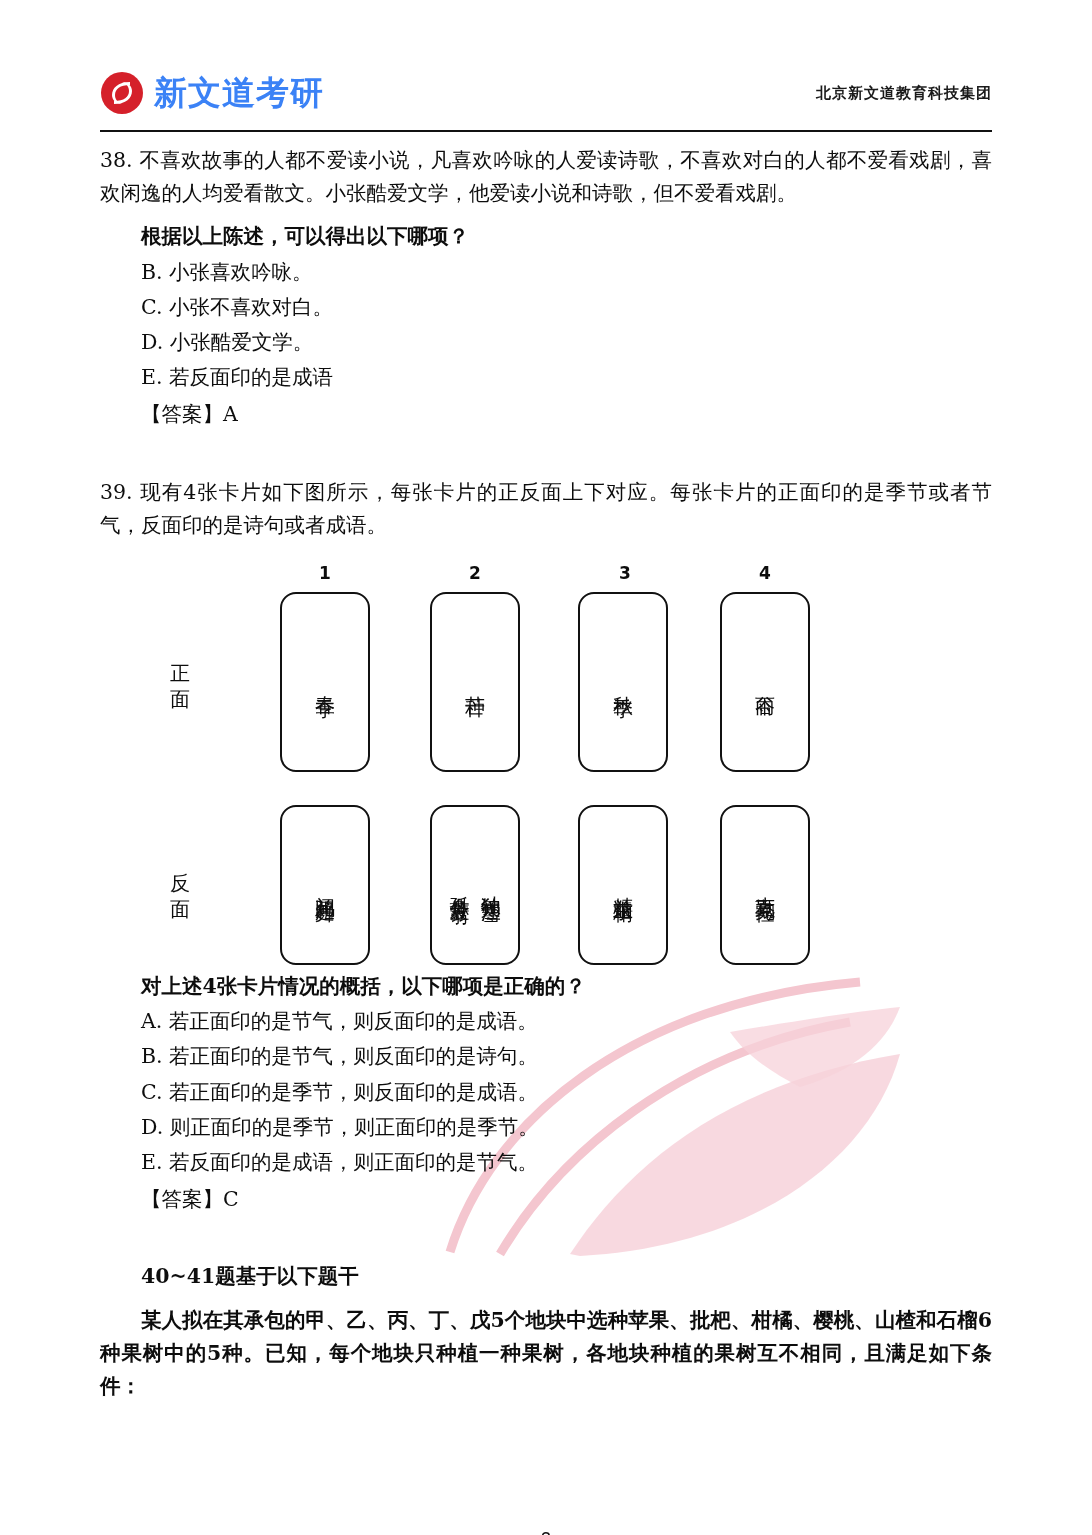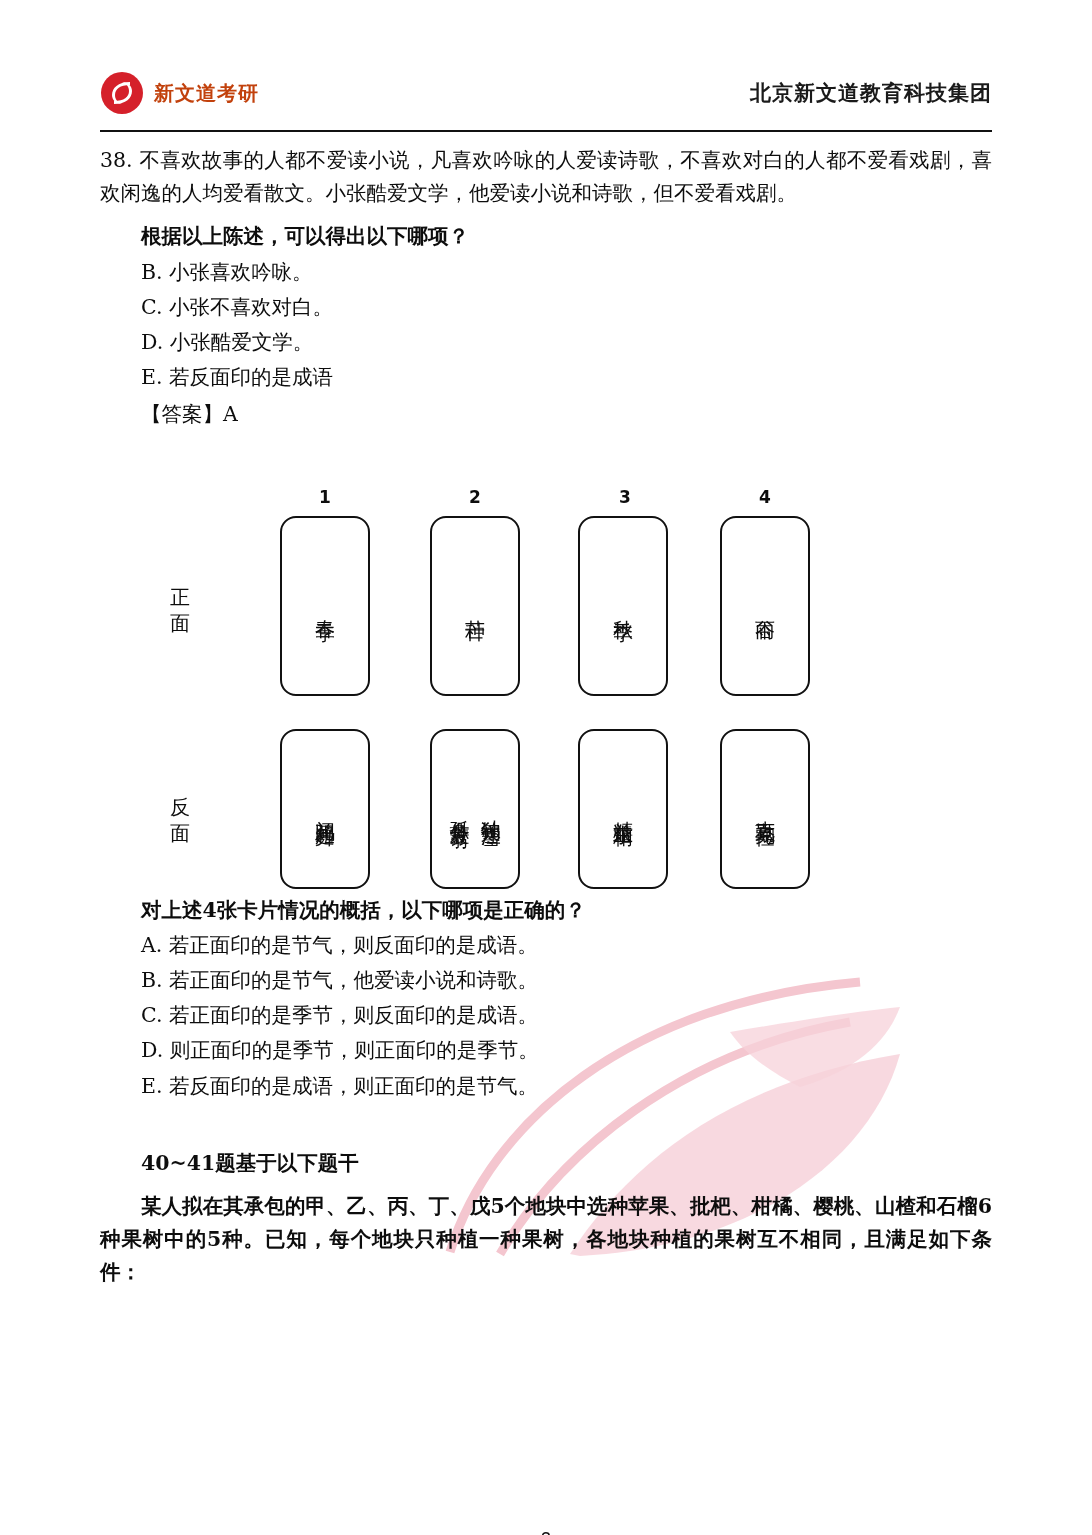"新文道考研" .brand-name { color: #c2410c -> #3b82f6; font-size: 20px -> 33px }
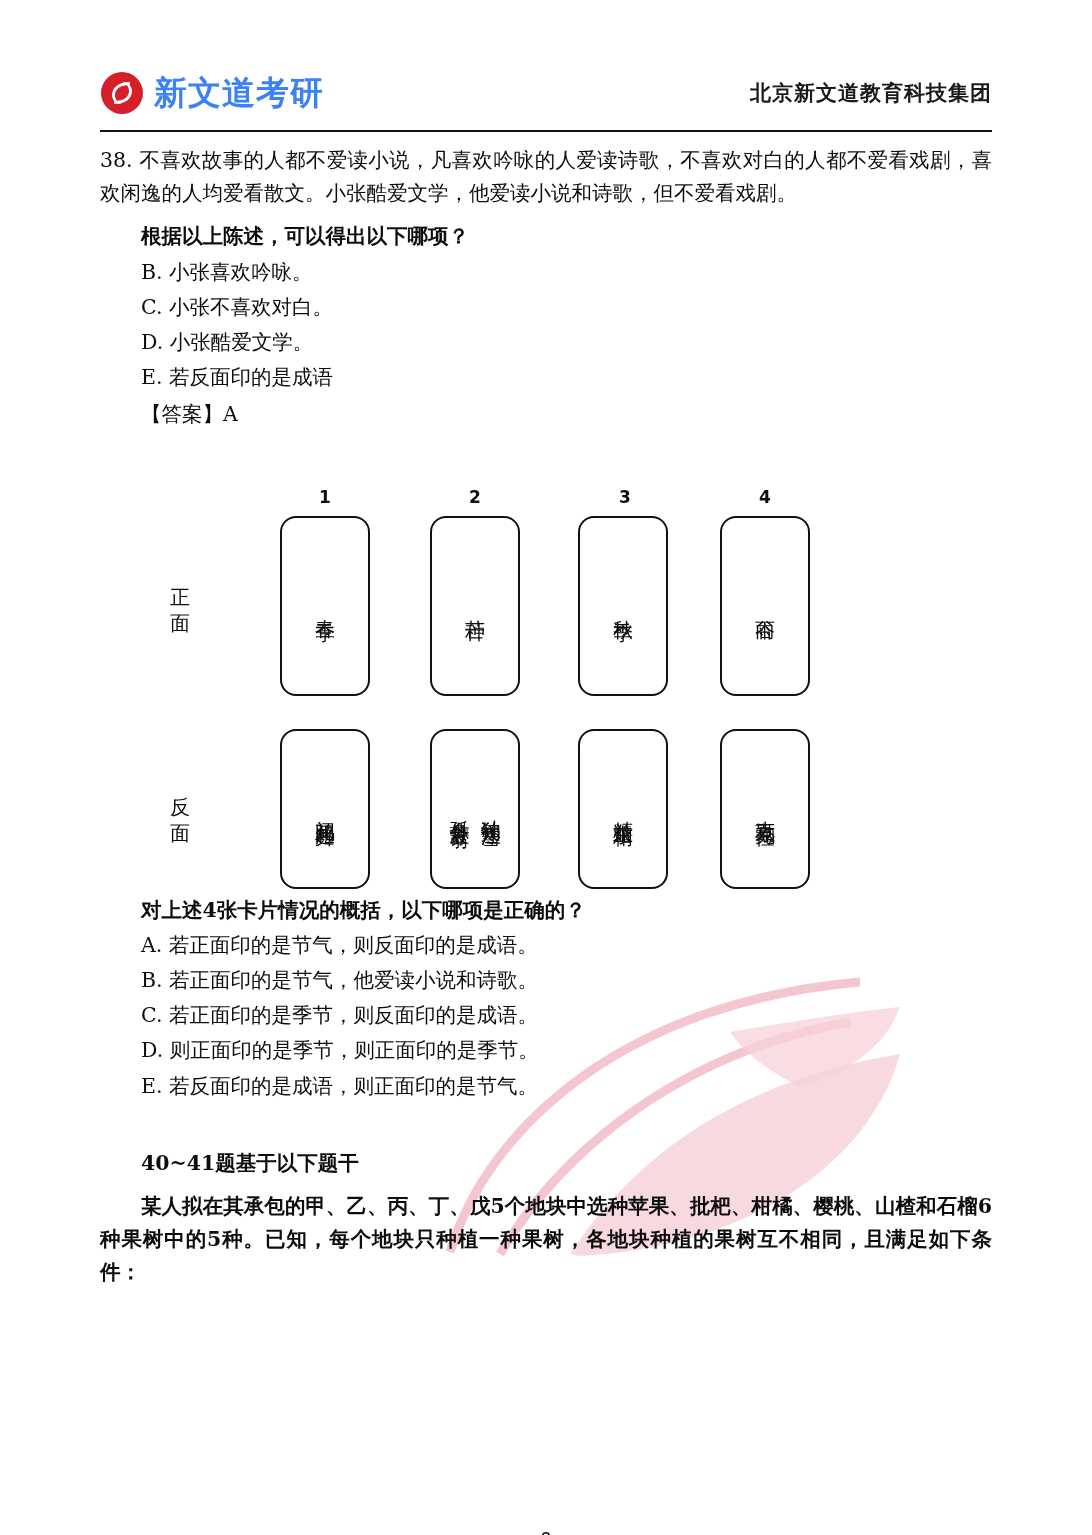"北京新文道教育科技集团" .org-name { font-size: 21px -> 15px }
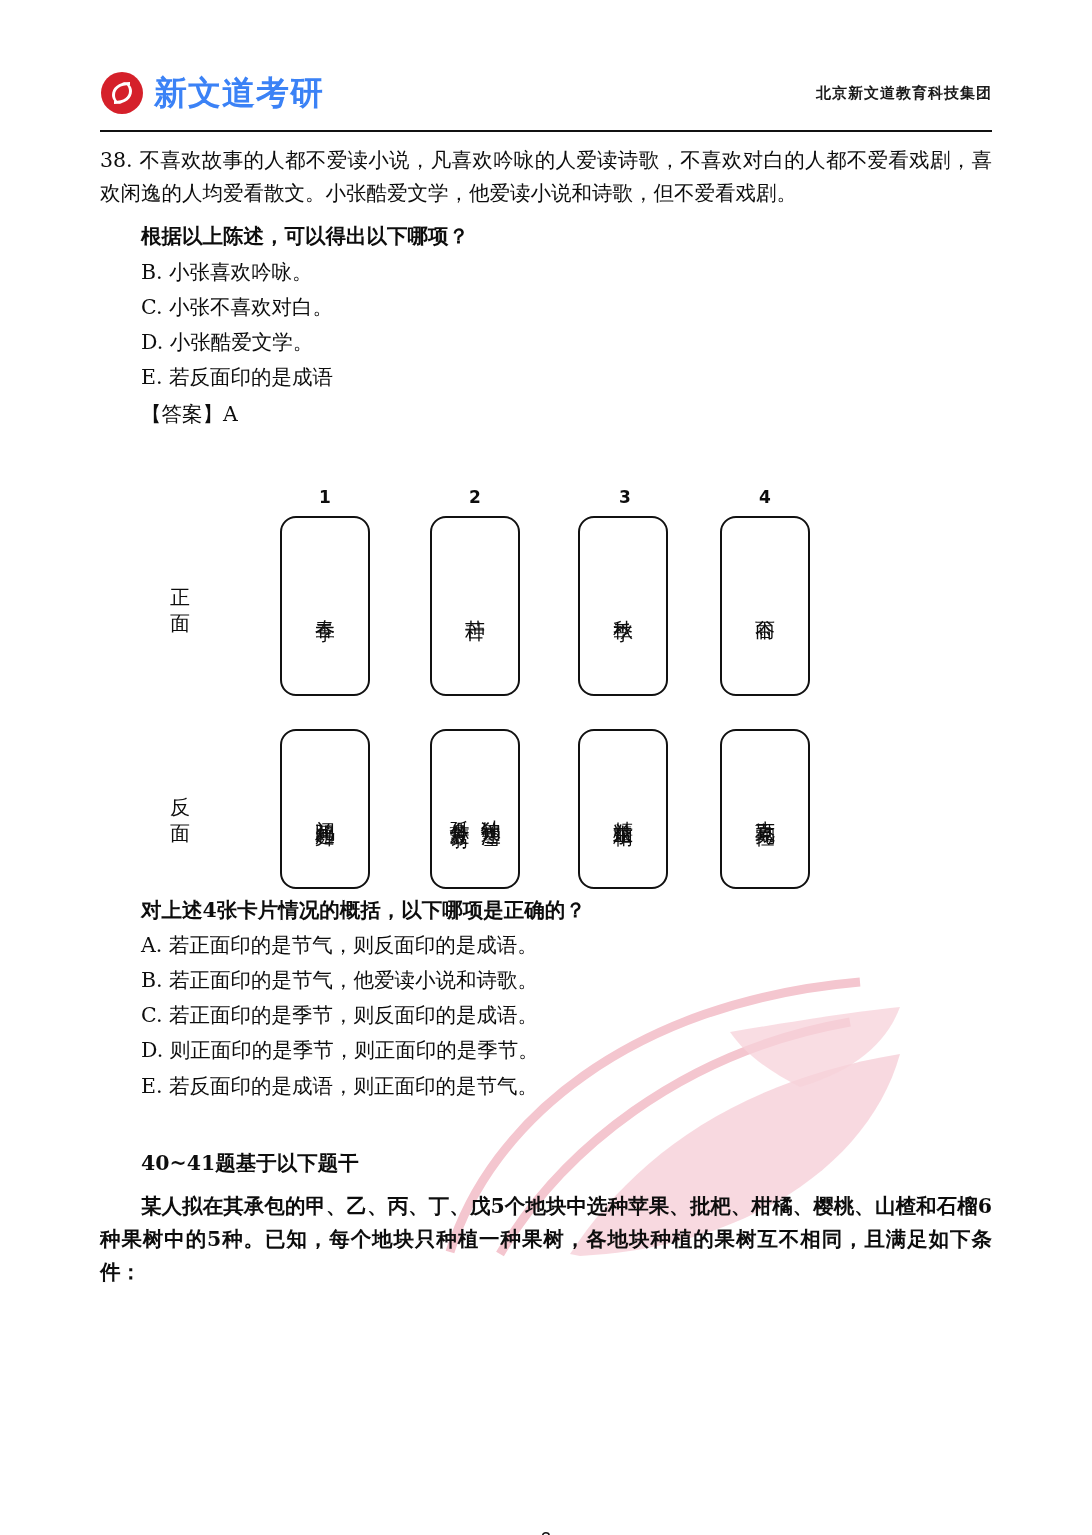"39." div.para { html: none -> <div>39. 现有4张卡片如下图所示，每张卡片的正反面上下对应。每张卡片的正面印的是季节或者节气，反面印的是诗句或者成语。</div> }
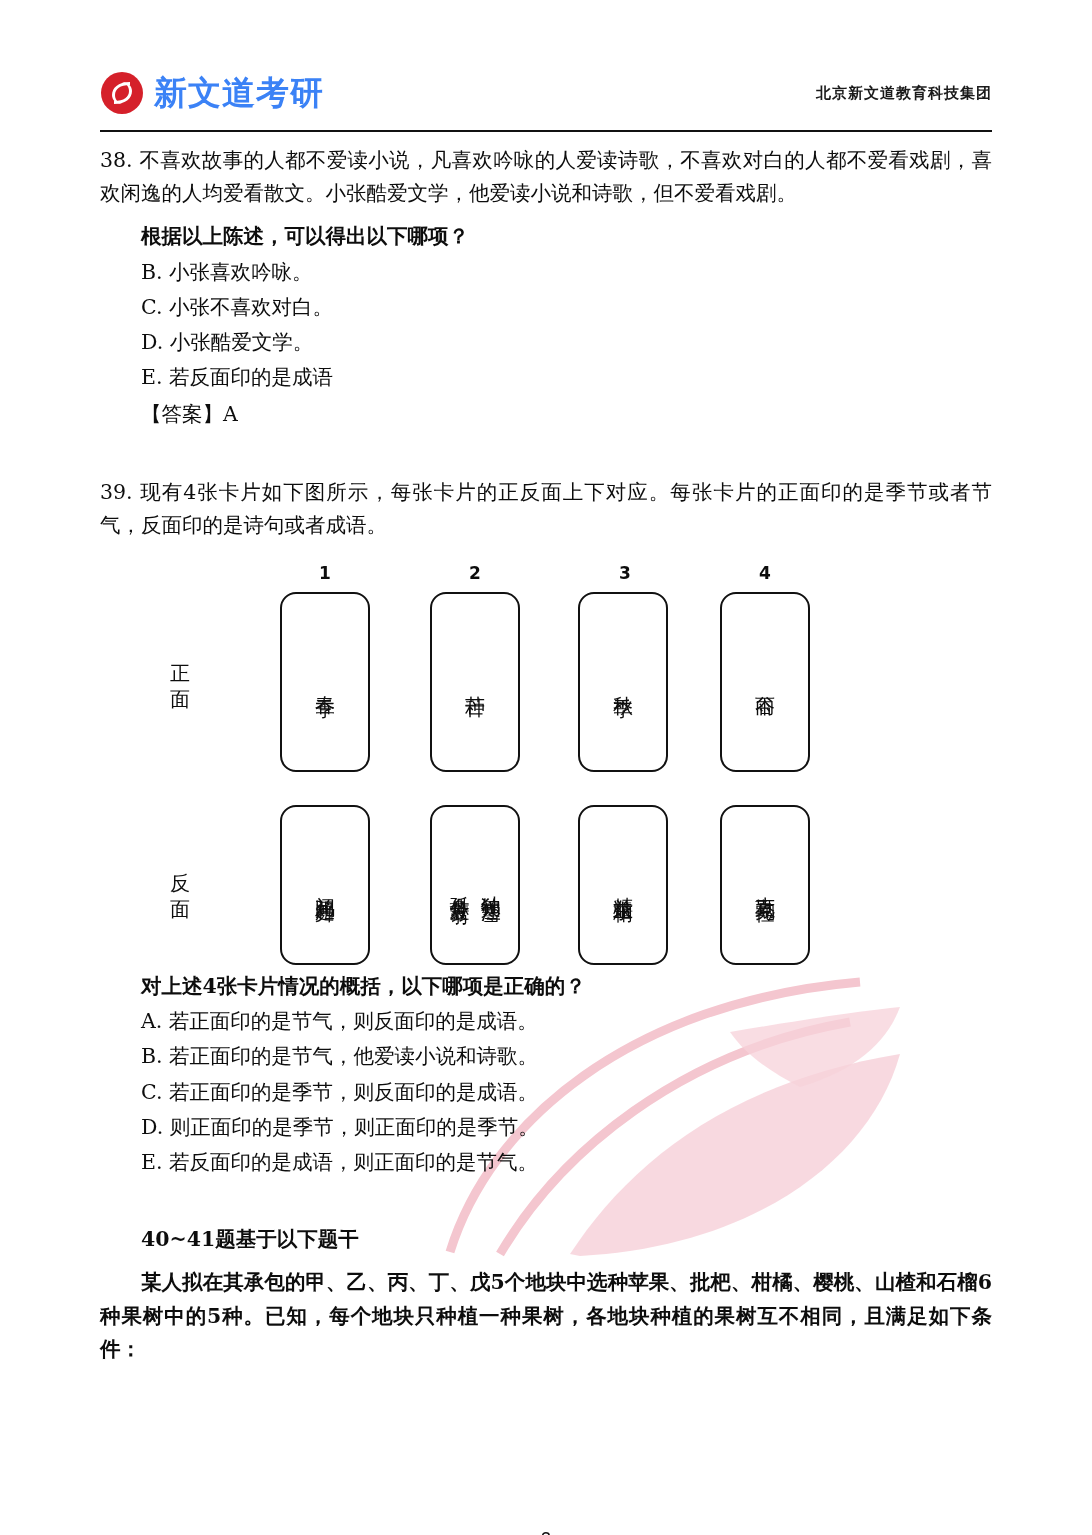"B. 若正面印的是节气，他爱读小说和诗歌。" div.opt { text: 他爱读小说和诗歌 -> 则反面印的是诗句 }
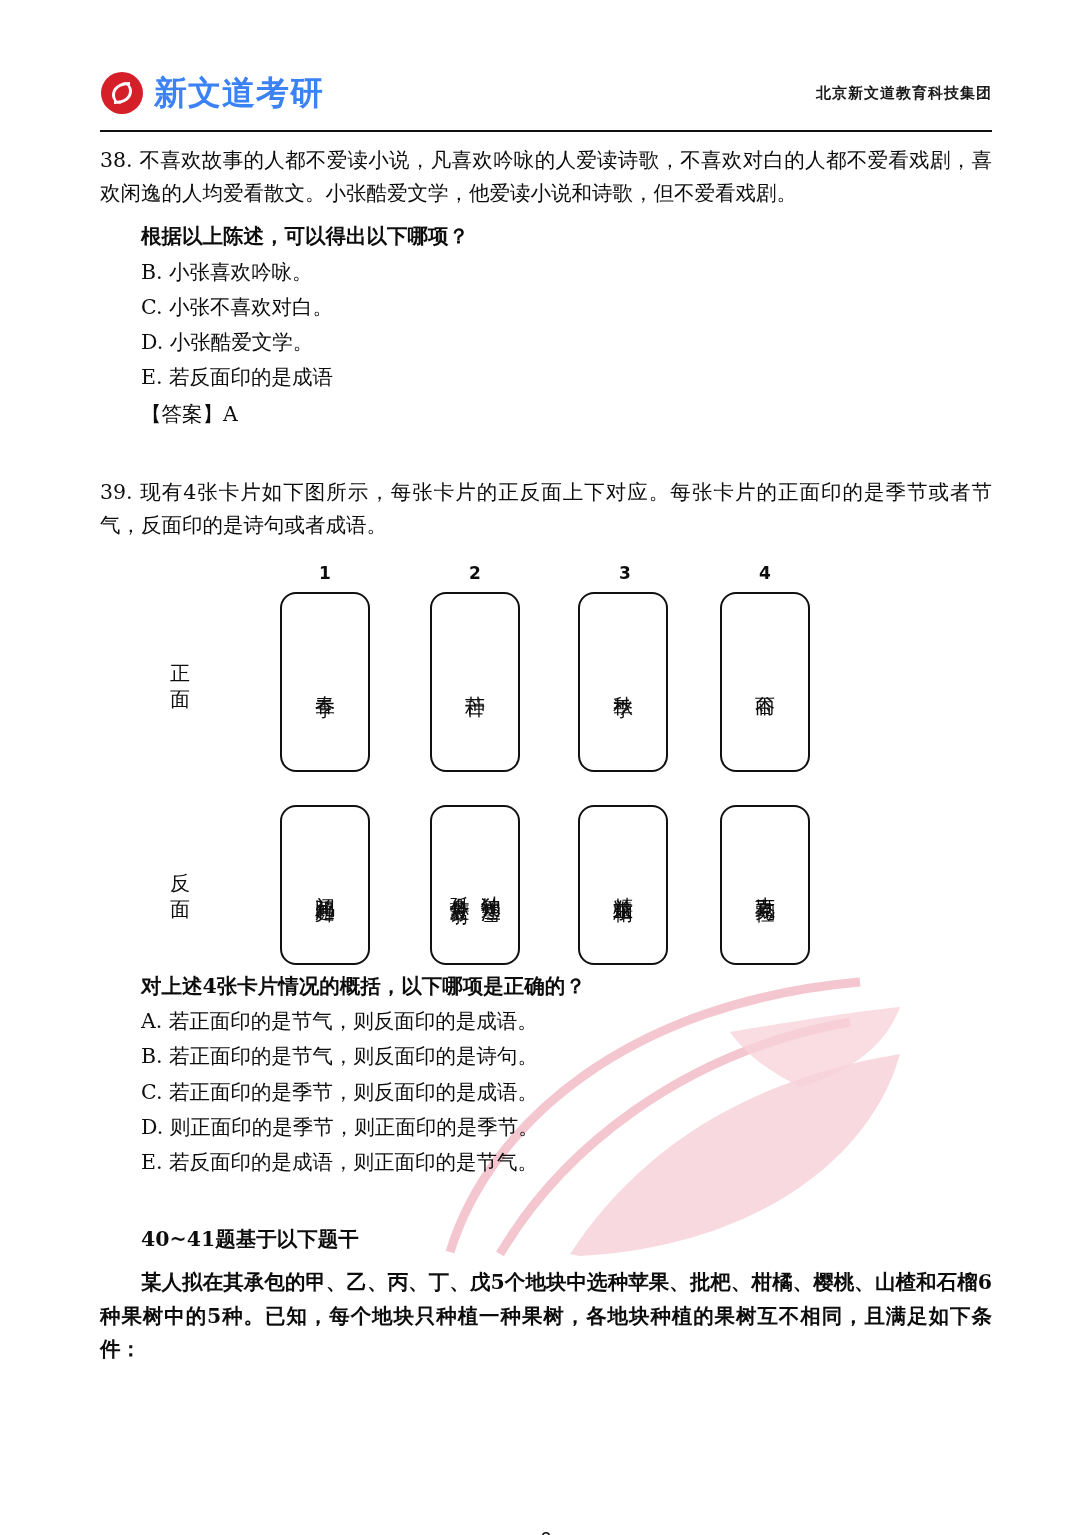"【答案】C" div.ans { html: none -> <div>【答案】C</div> }
